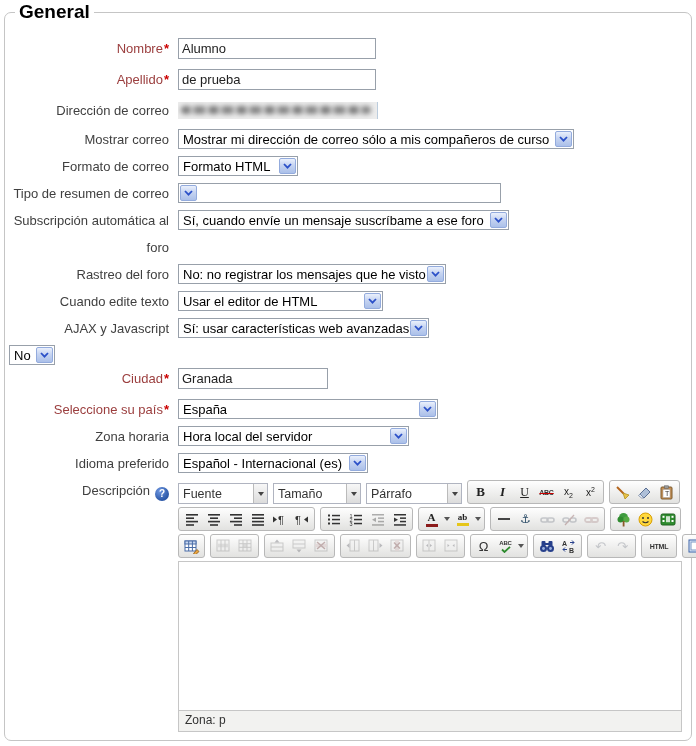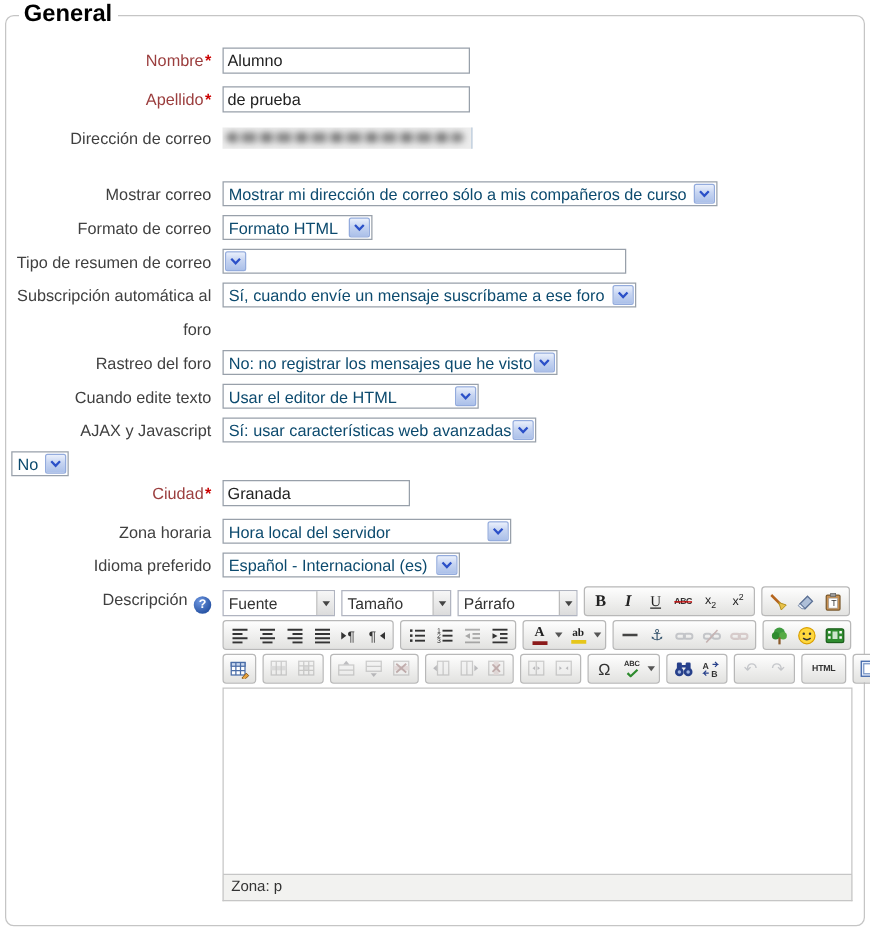"Dirección de correo" .row.gap2 { margin-bottom: 18px -> 2px }
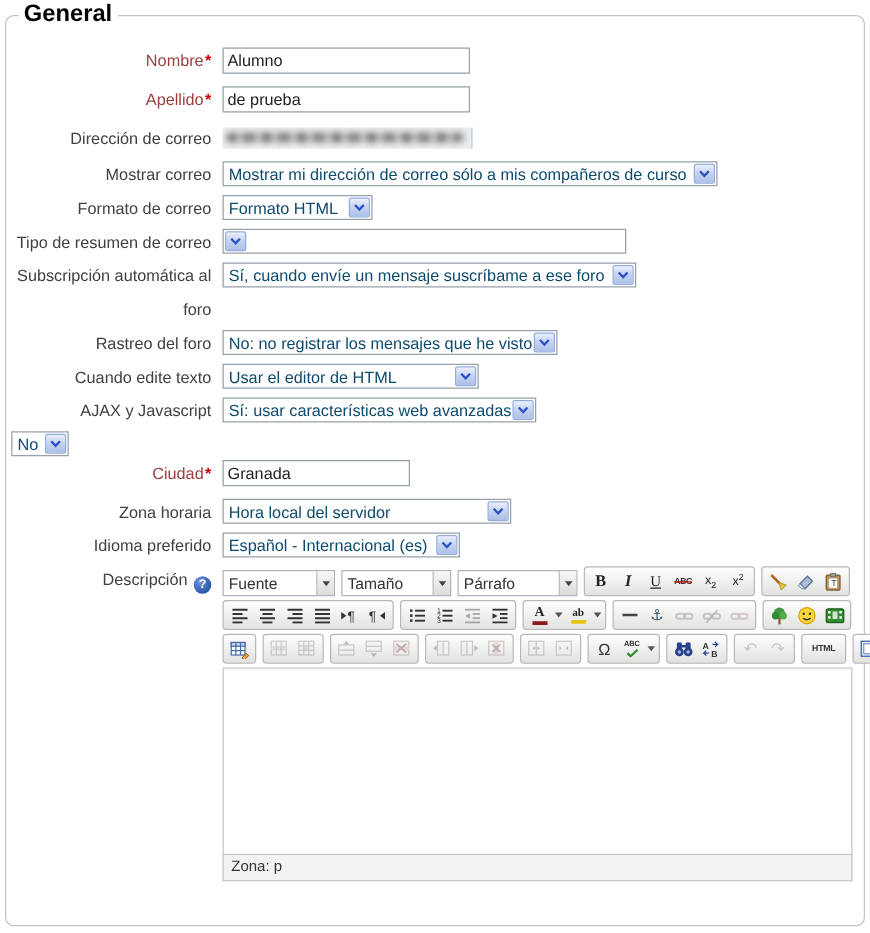"Mostrar mi dirección de correo" .xpsel .t { color: #0c4a6e -> #000000 }
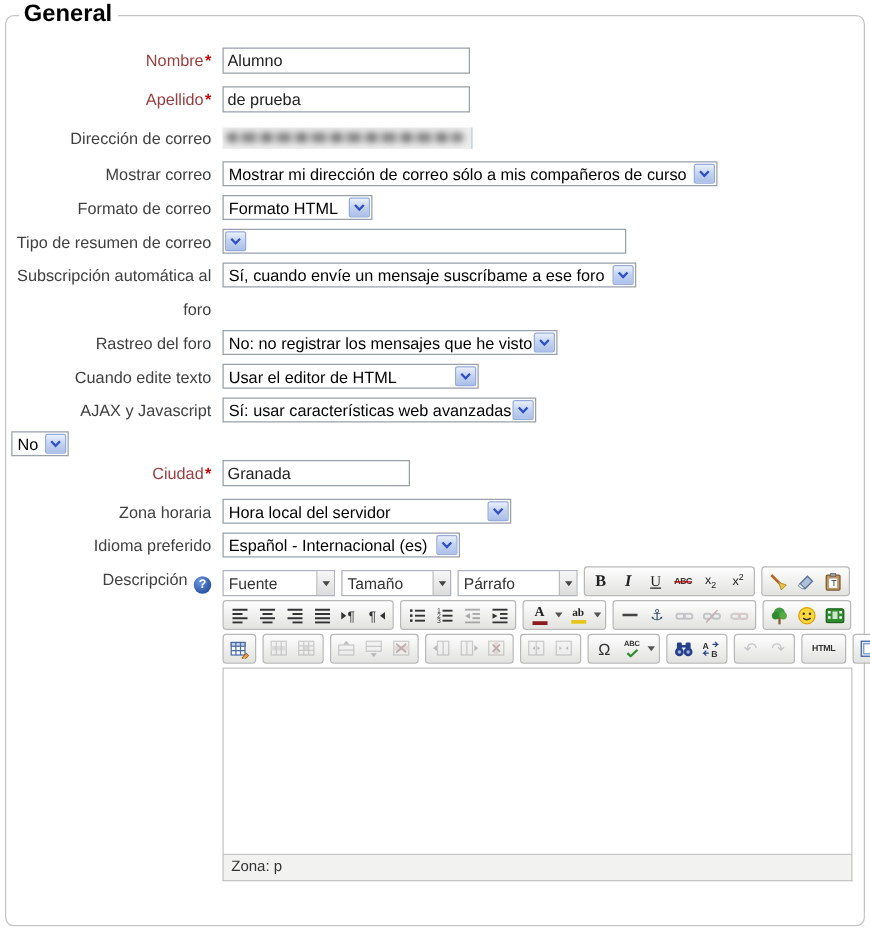"Seleccione su país*" div.row { html: none -> <div> <div><span>Seleccione su país</span><span>*</span></div> <div><div> <span>España</span> <span> <svg> <path></path> </svg> </span> </div></div> </div> }
